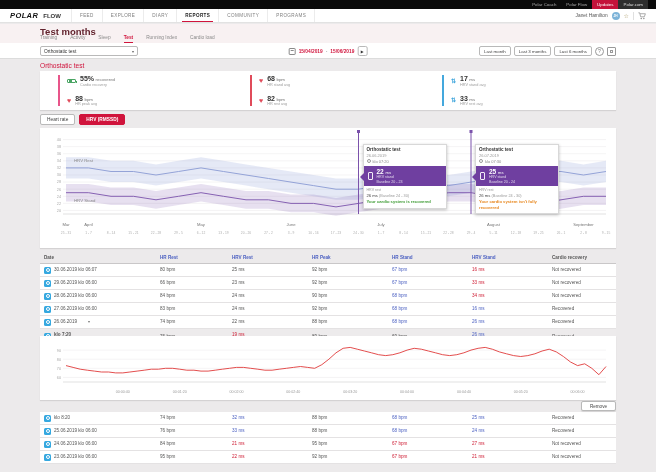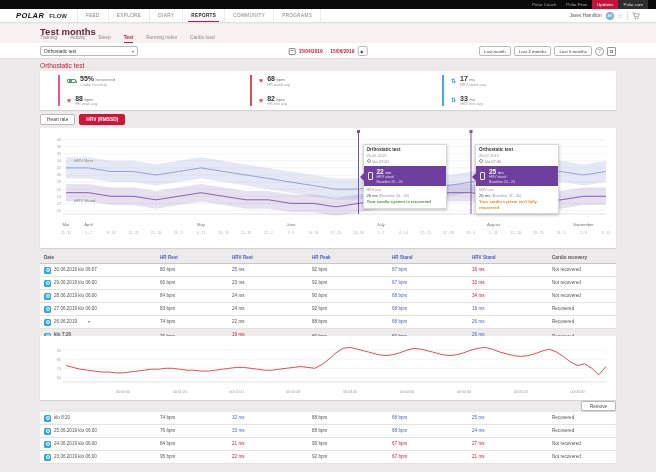"POLAR" .nav { padding: 0 16px -> 0 10px }
